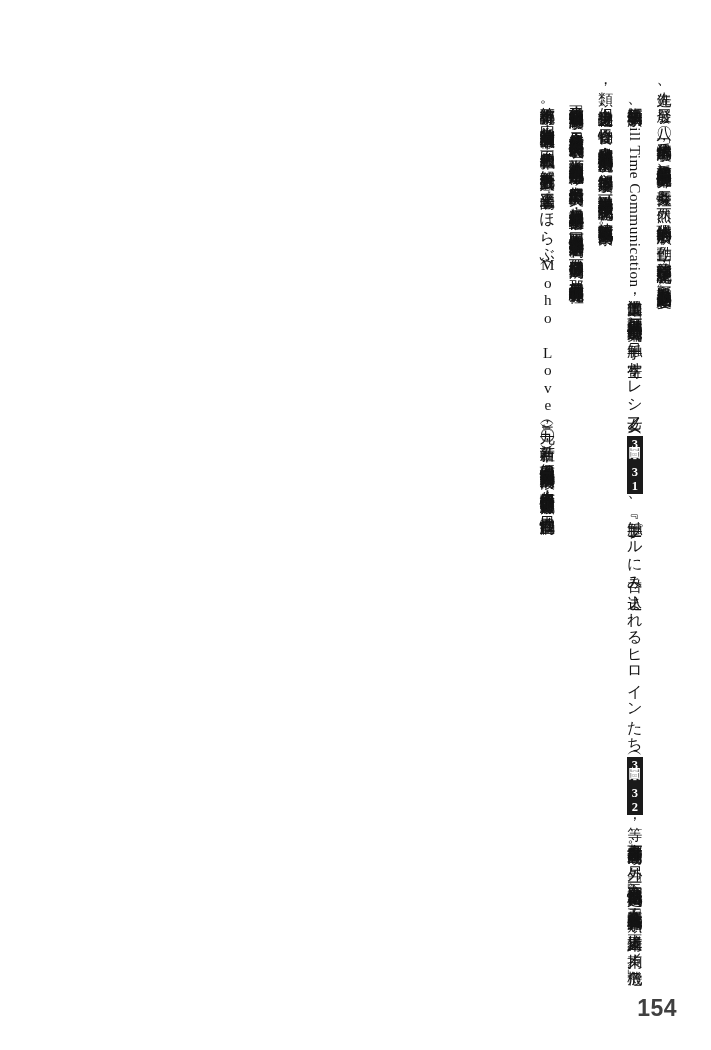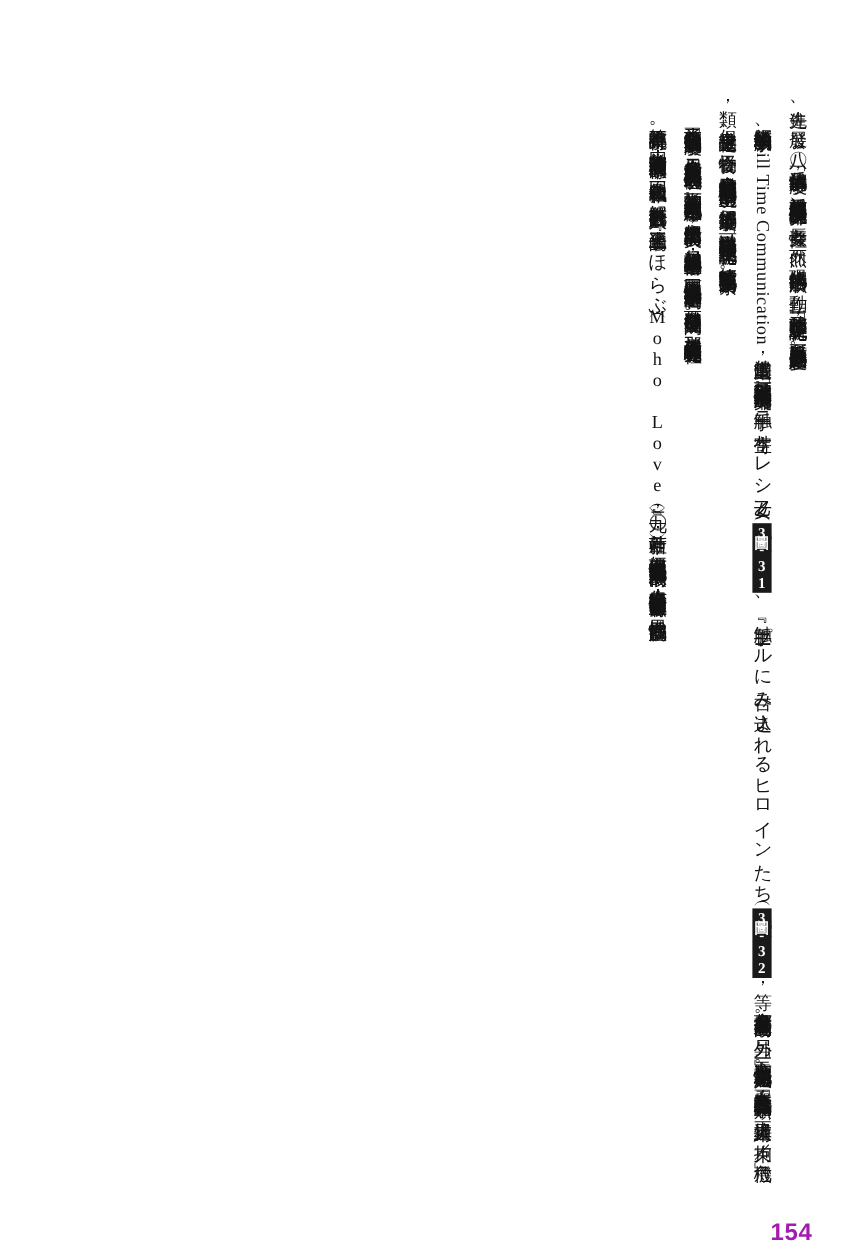"154" .folio { bottom: 11px -> 28px; color: #a21caf -> #404040; font-size: 20px -> 23px }
